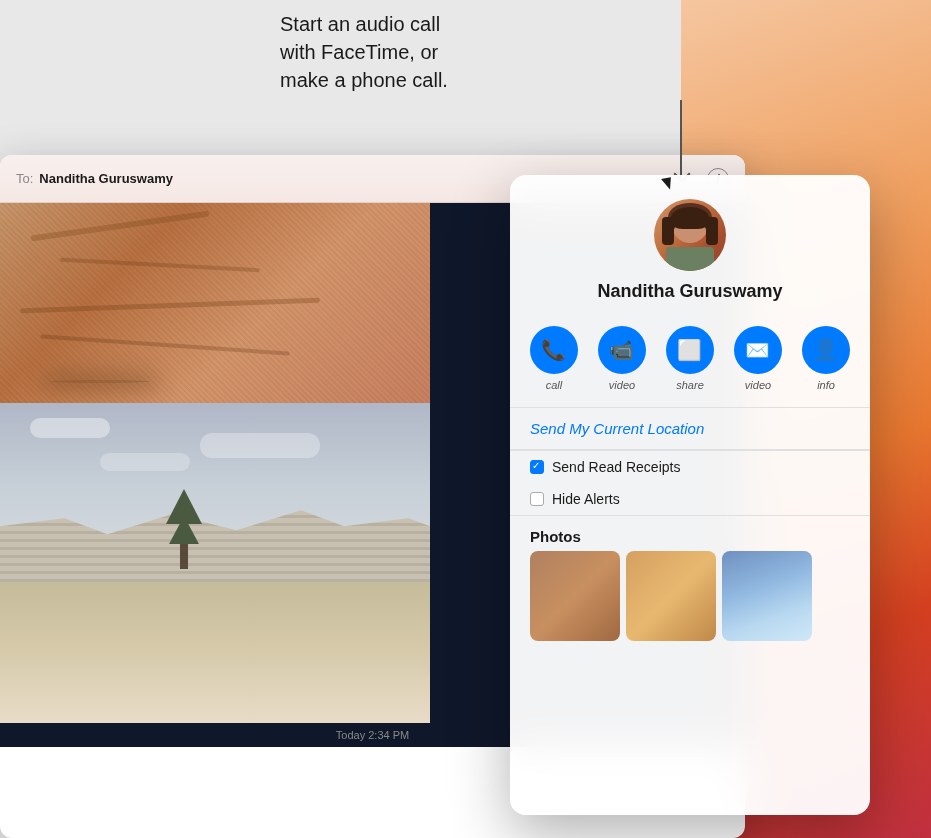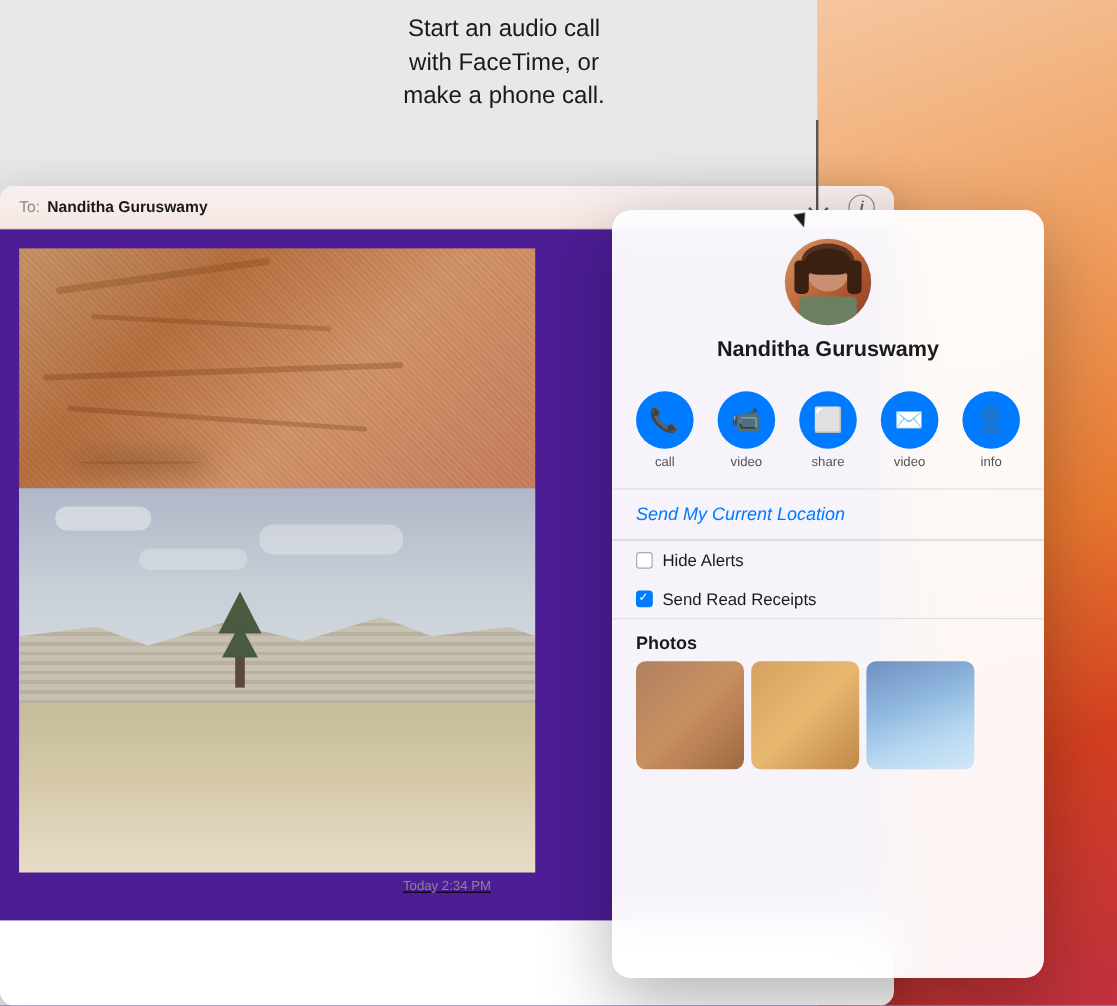"Start an audio call" .callout { text-align: center -> none }
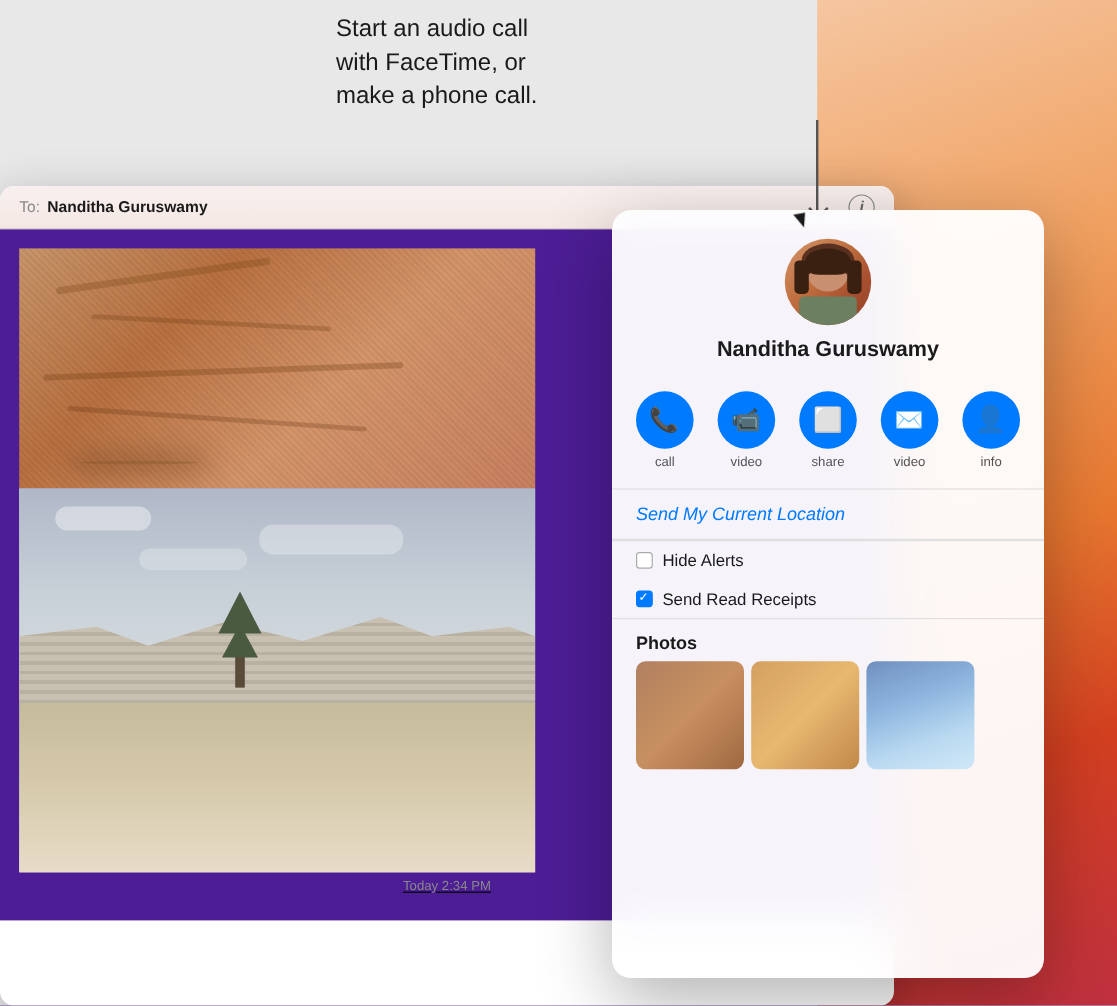"To:" .messages-header { height: 36px -> 48px }
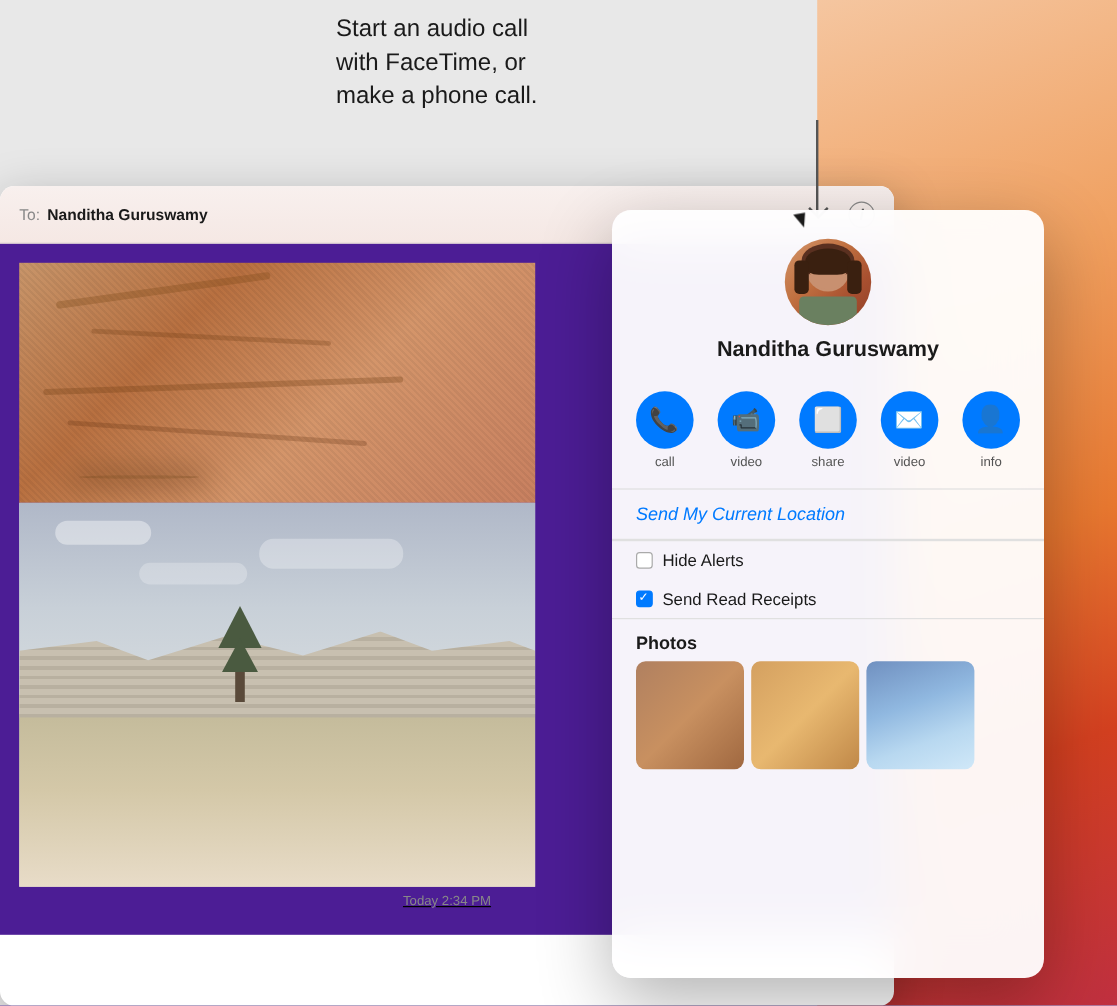"call" .action-btn-label { font-style: none -> italic }
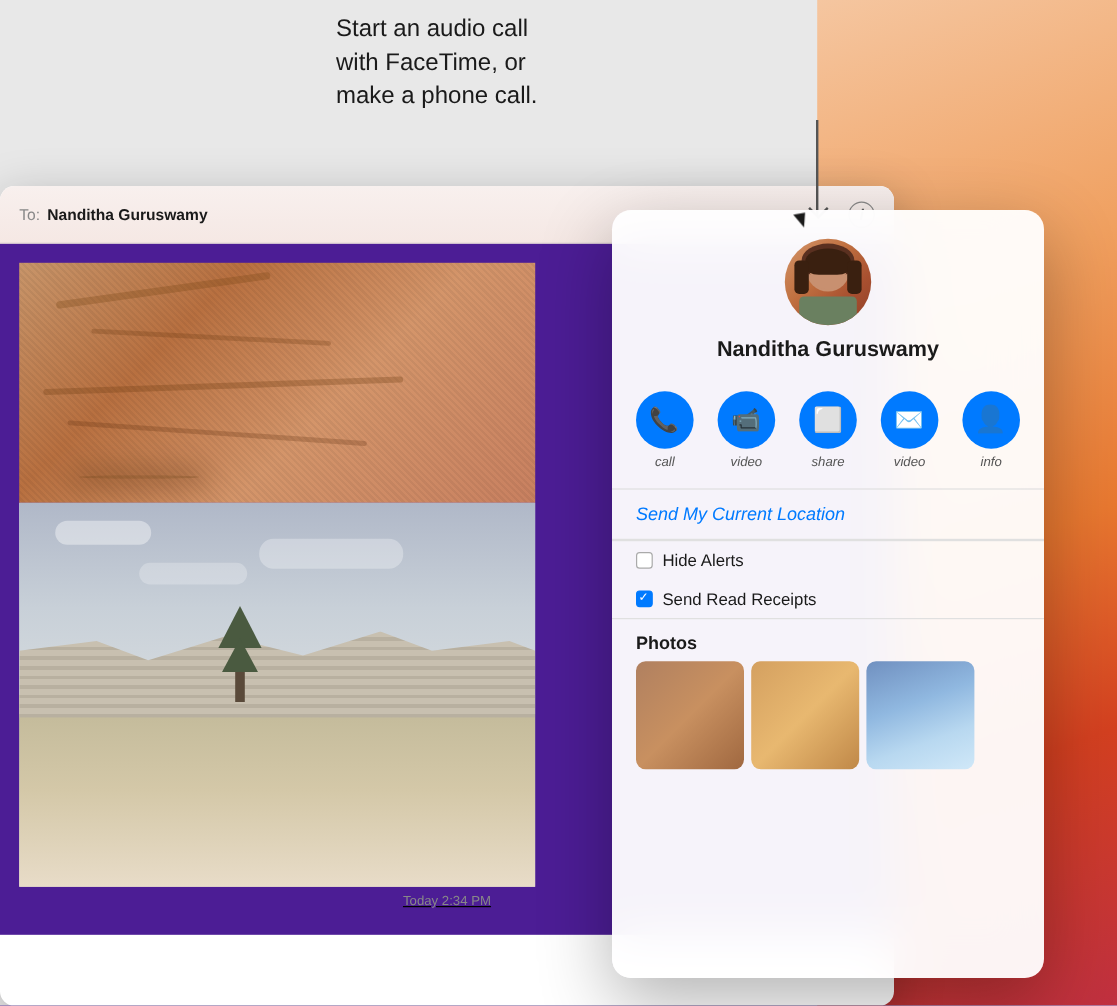"Hide Alerts" div.panel-checkbox-row { order: before "Send Read Receipts" -> after "Send Read Receipts" }
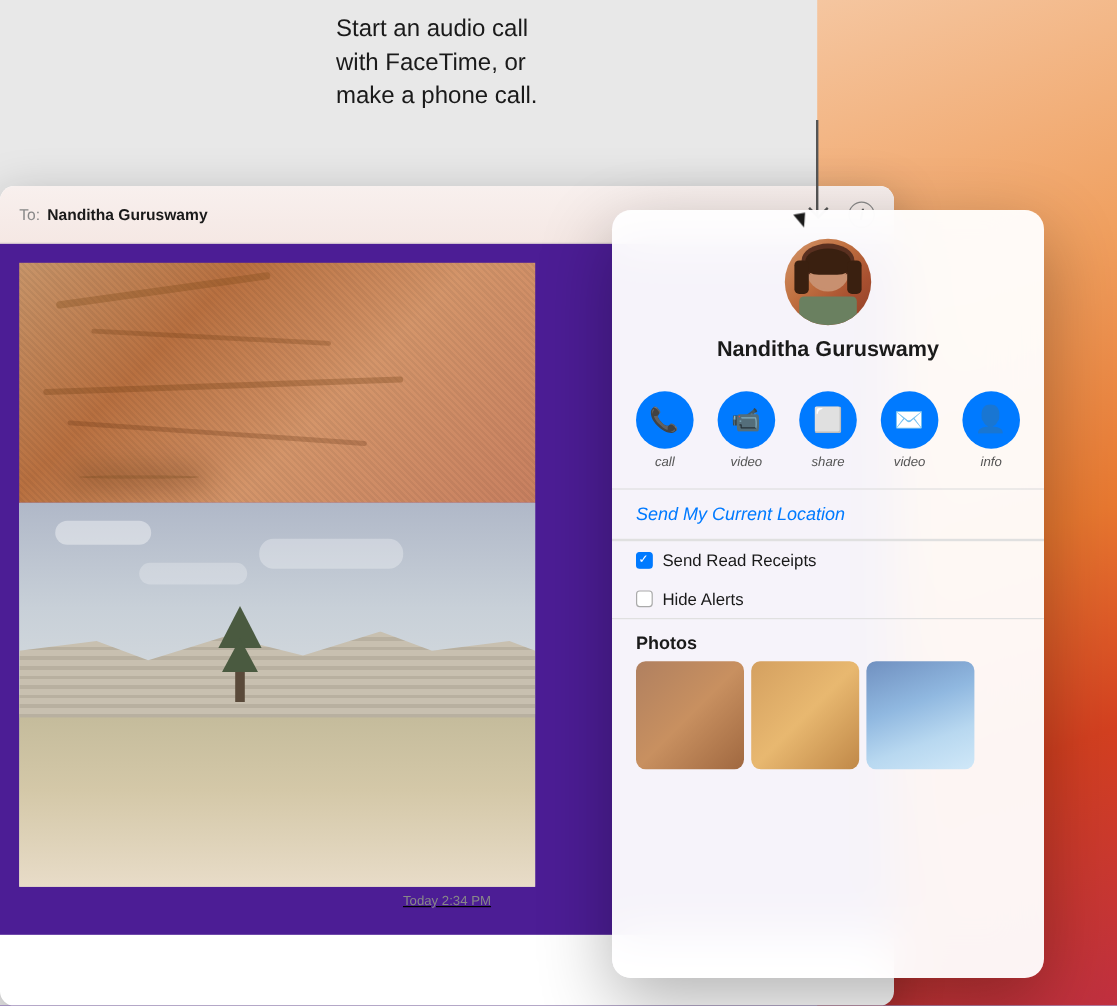"Today 2:34 PM" .messages-body { background: #4c1d95 -> #0f172a; padding: 16px -> 0; text-decoration: underline -> none }
